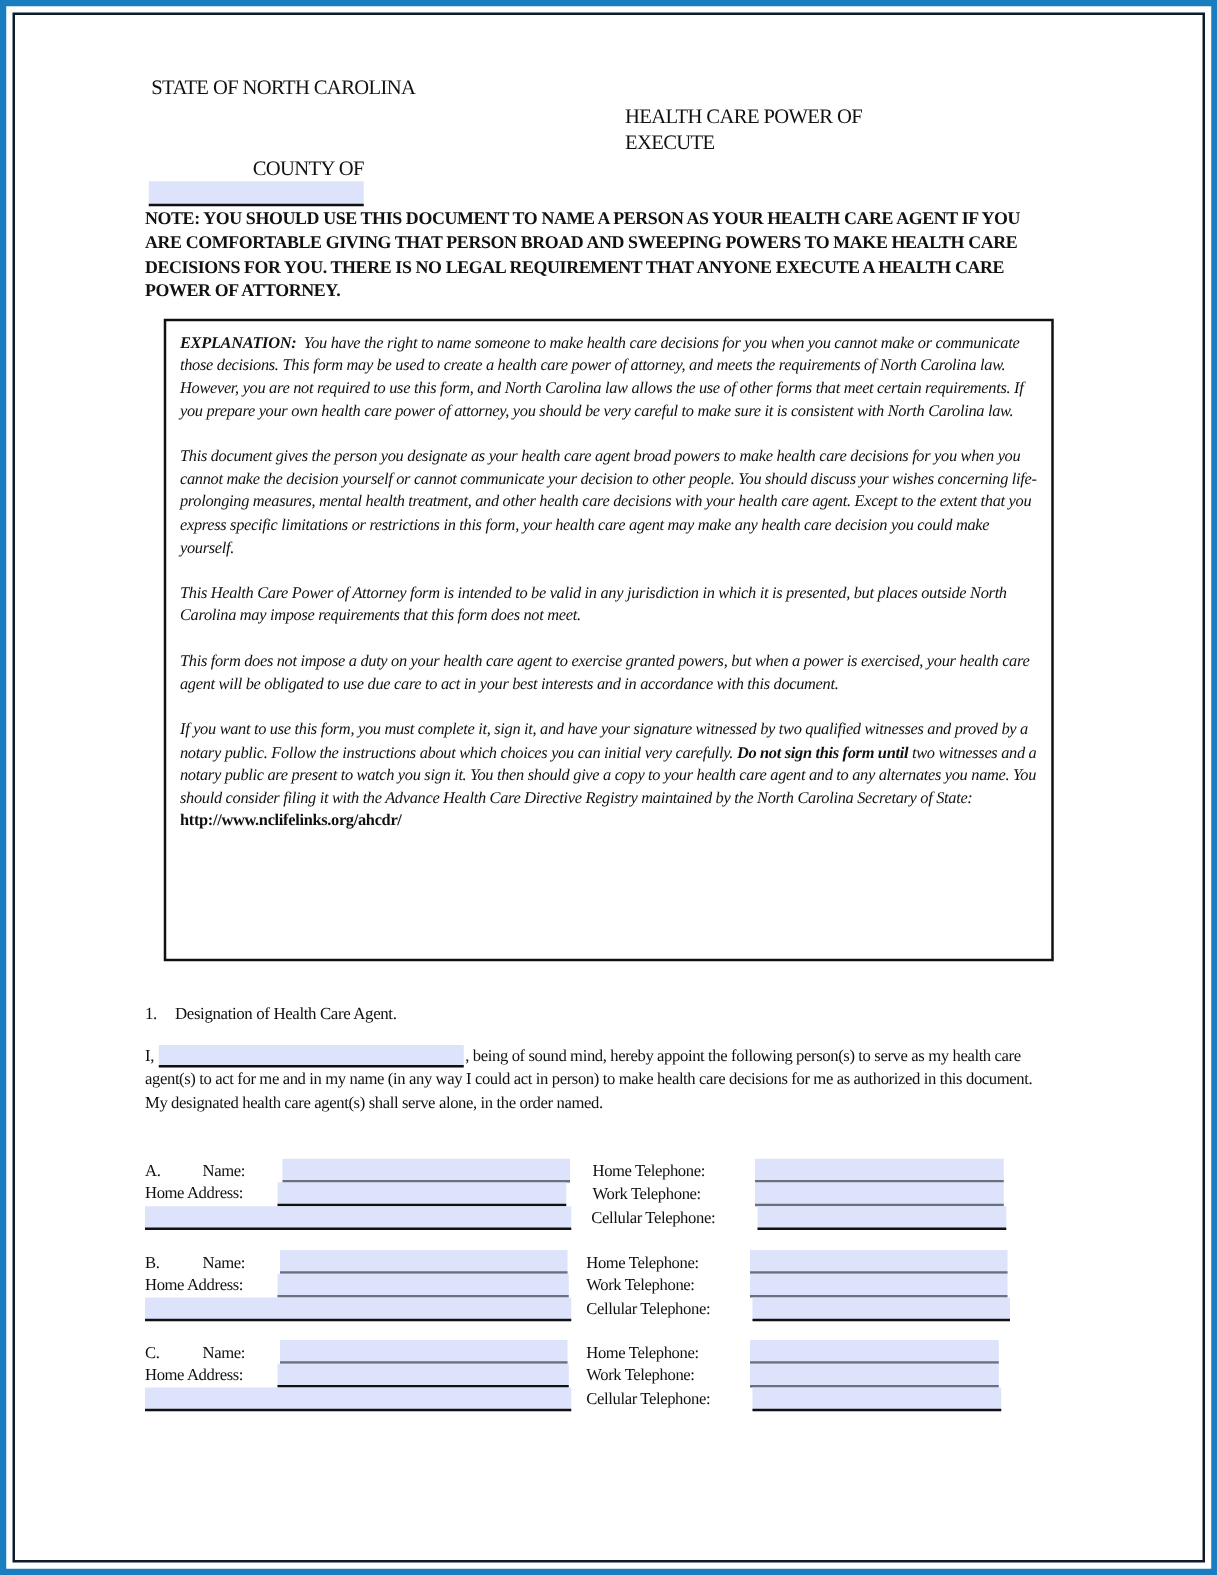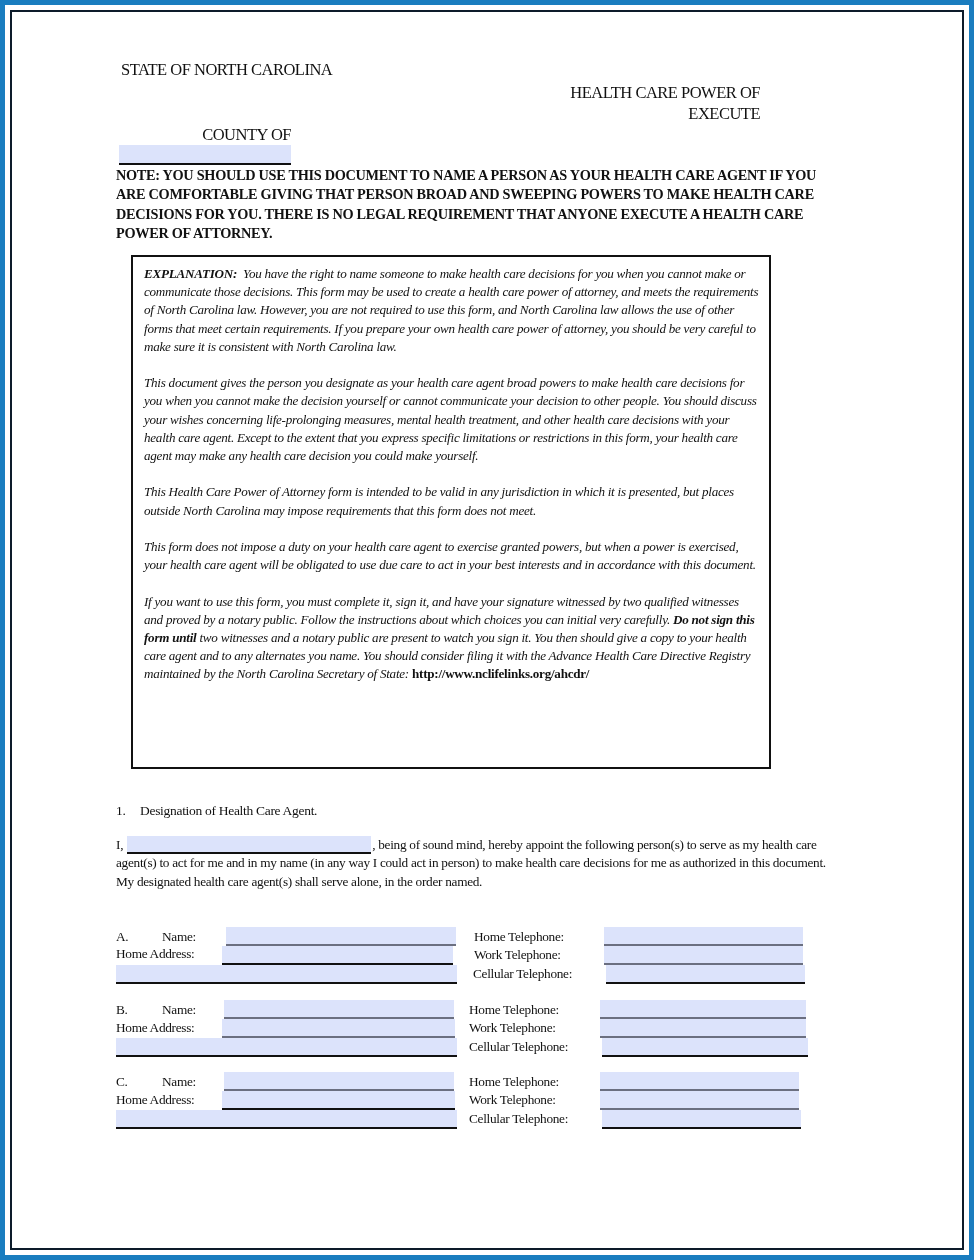"HEALTH CARE POWER OF" .title { left: 460px -> 500px; text-align: right -> left }
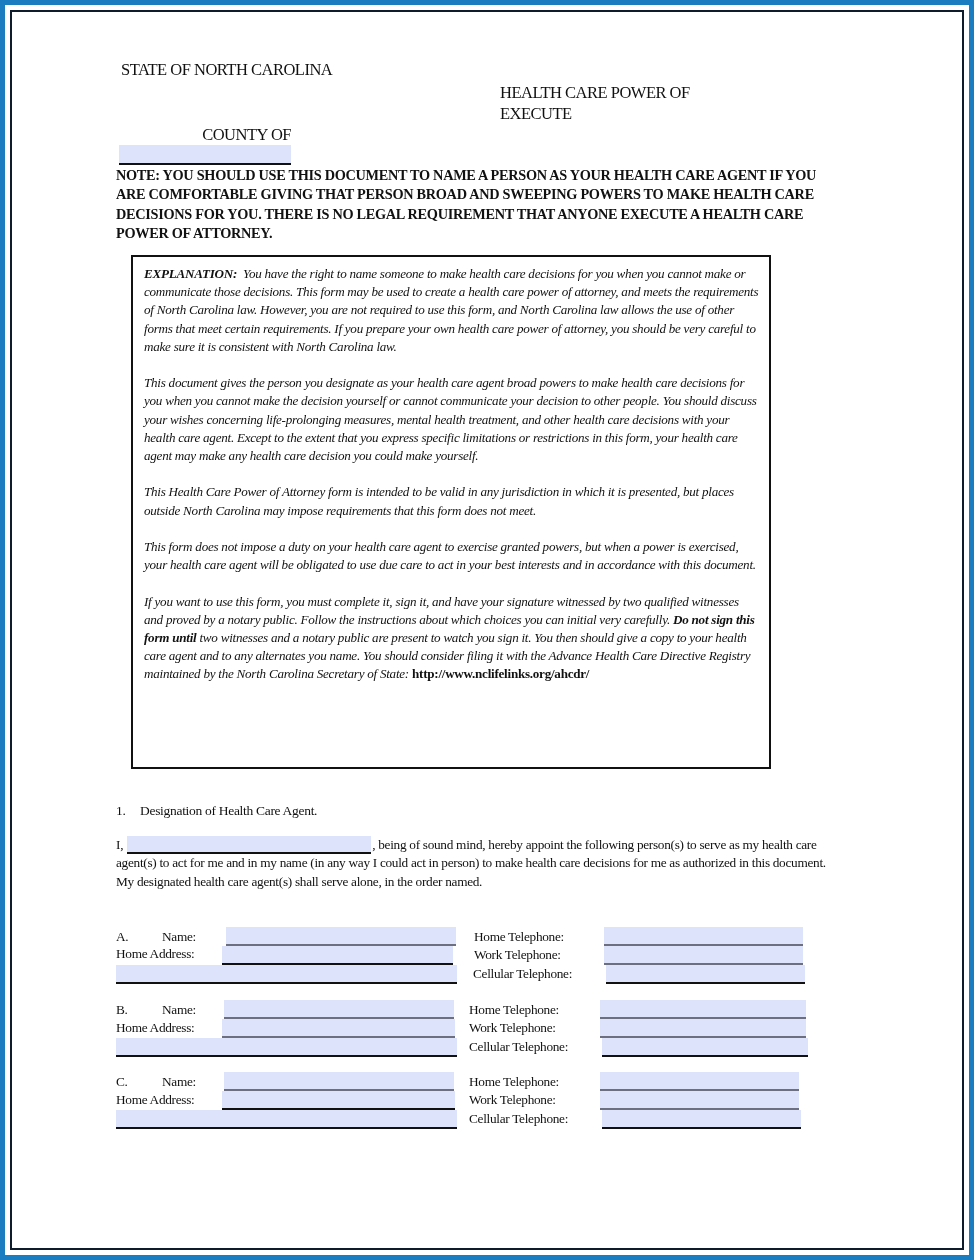"EXPLANATION: You have the right" .explain { width: 640px -> 712px }
